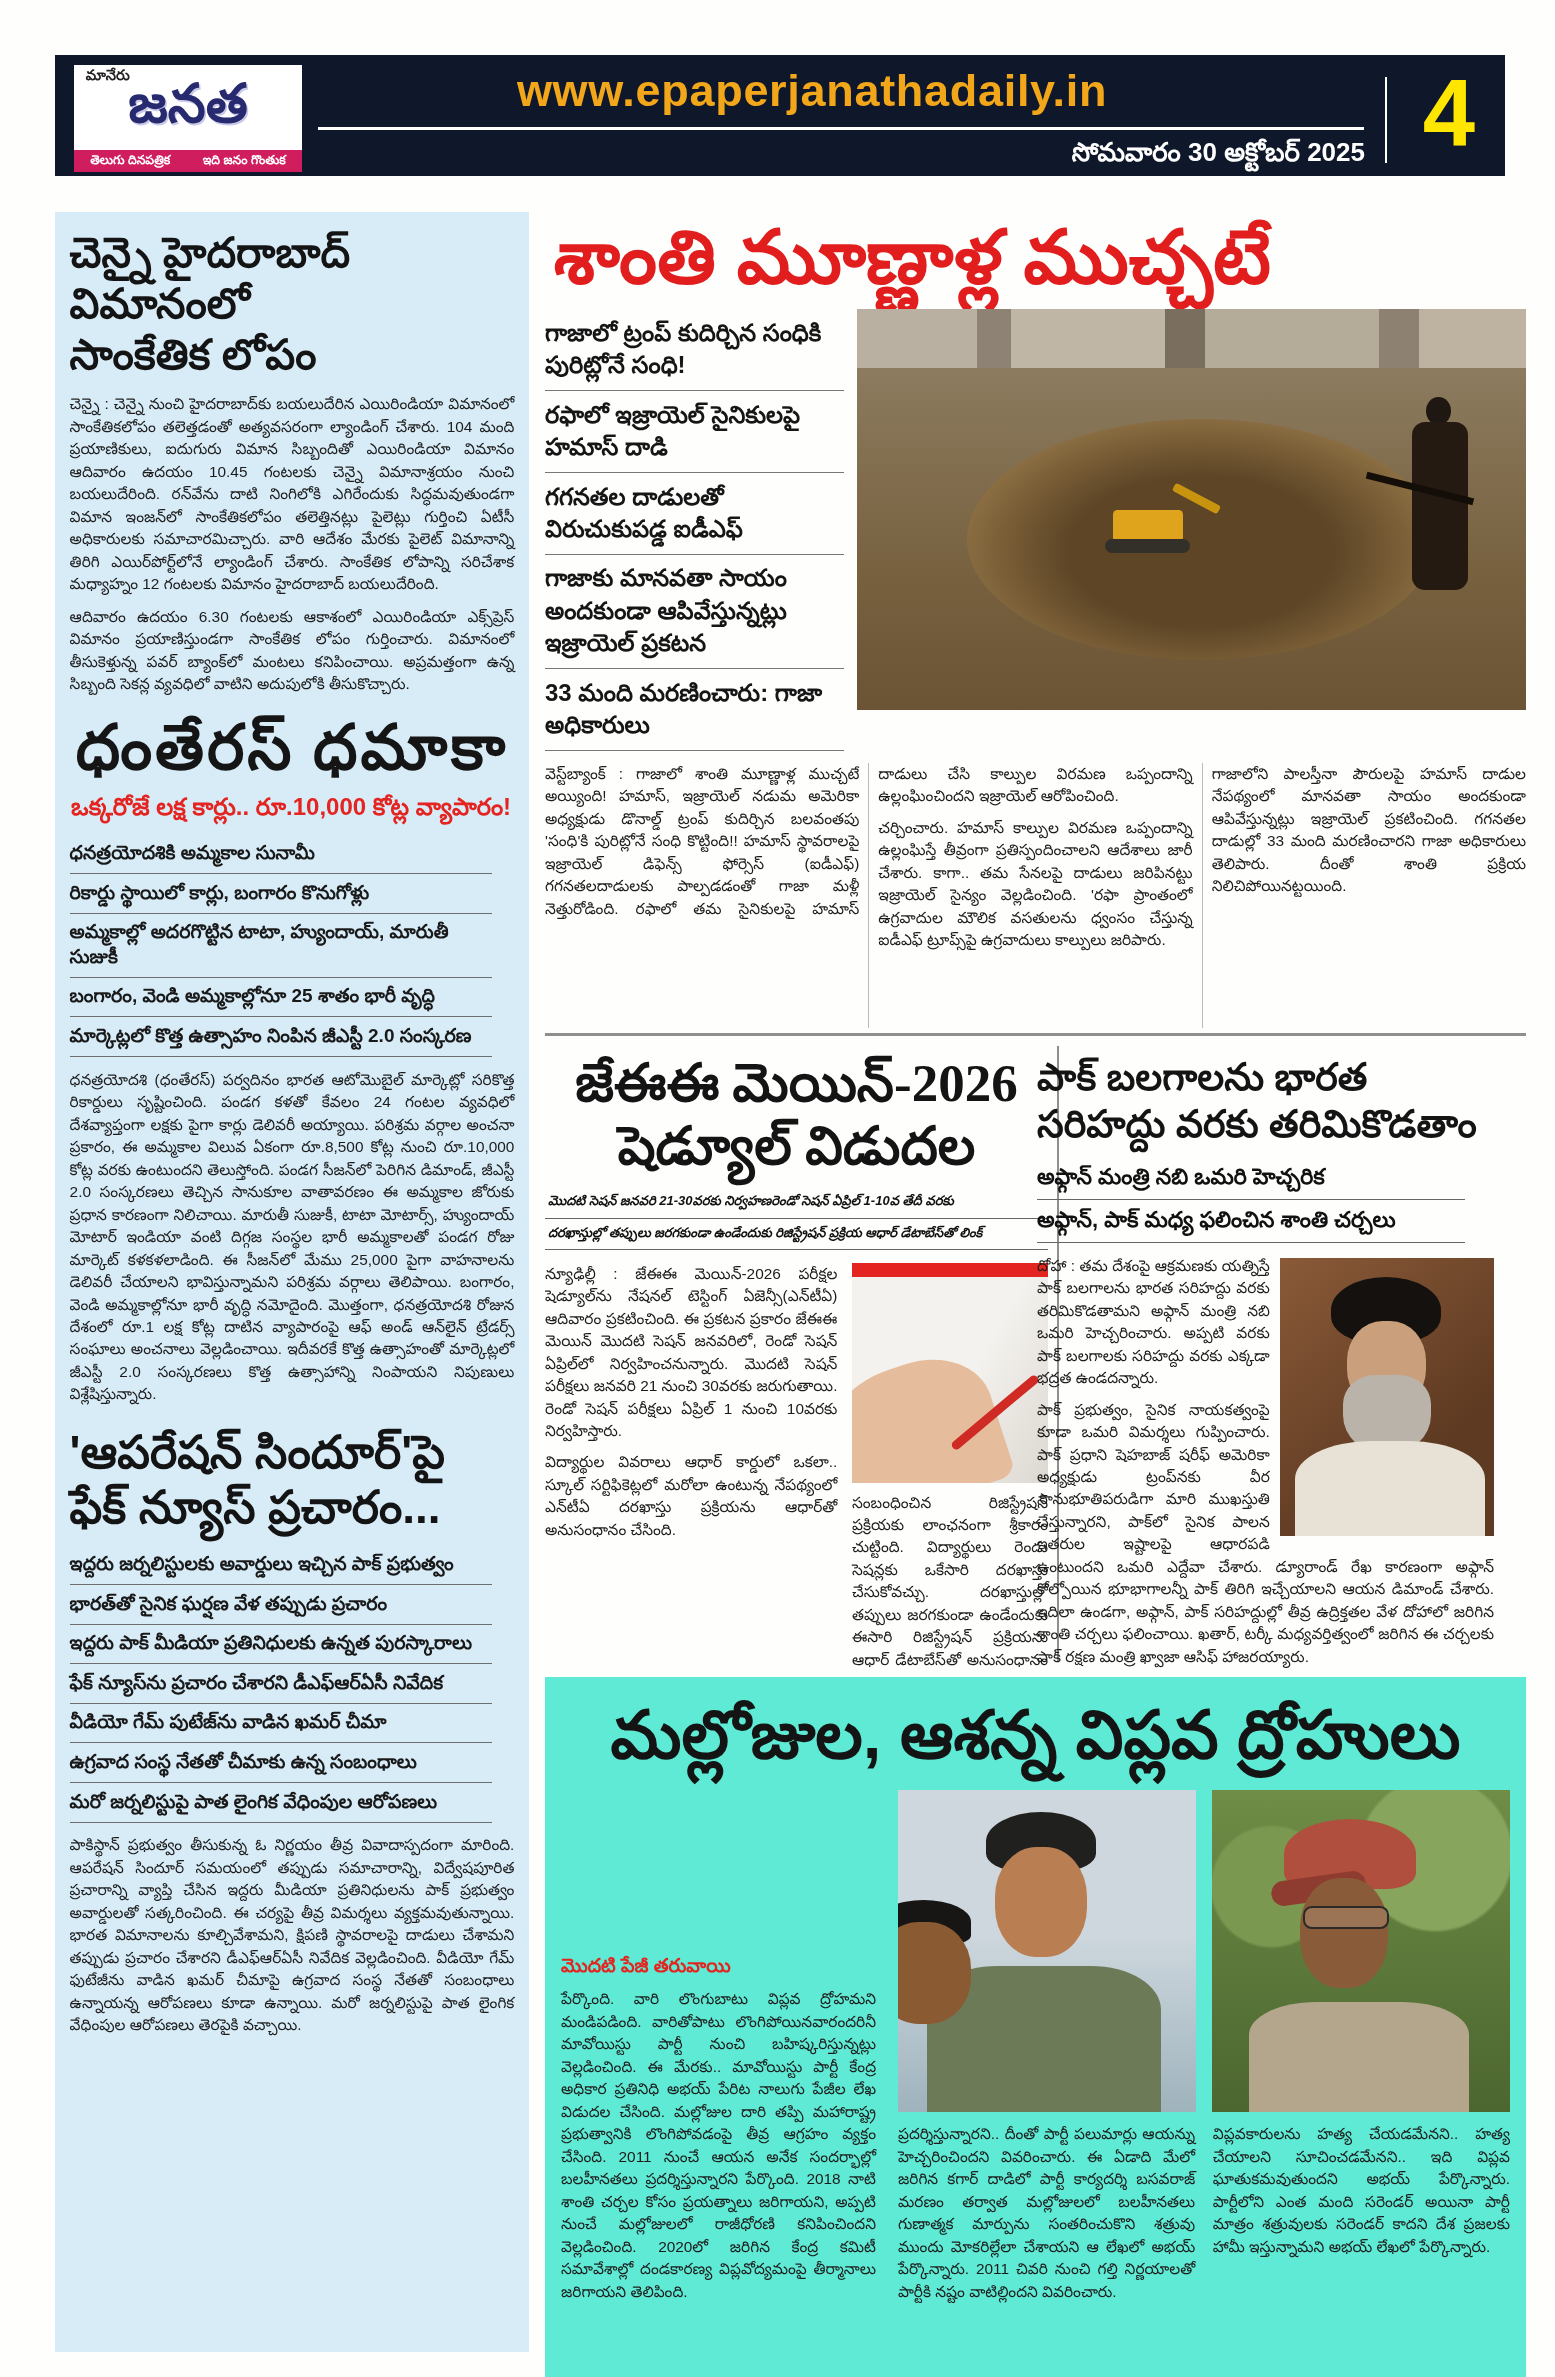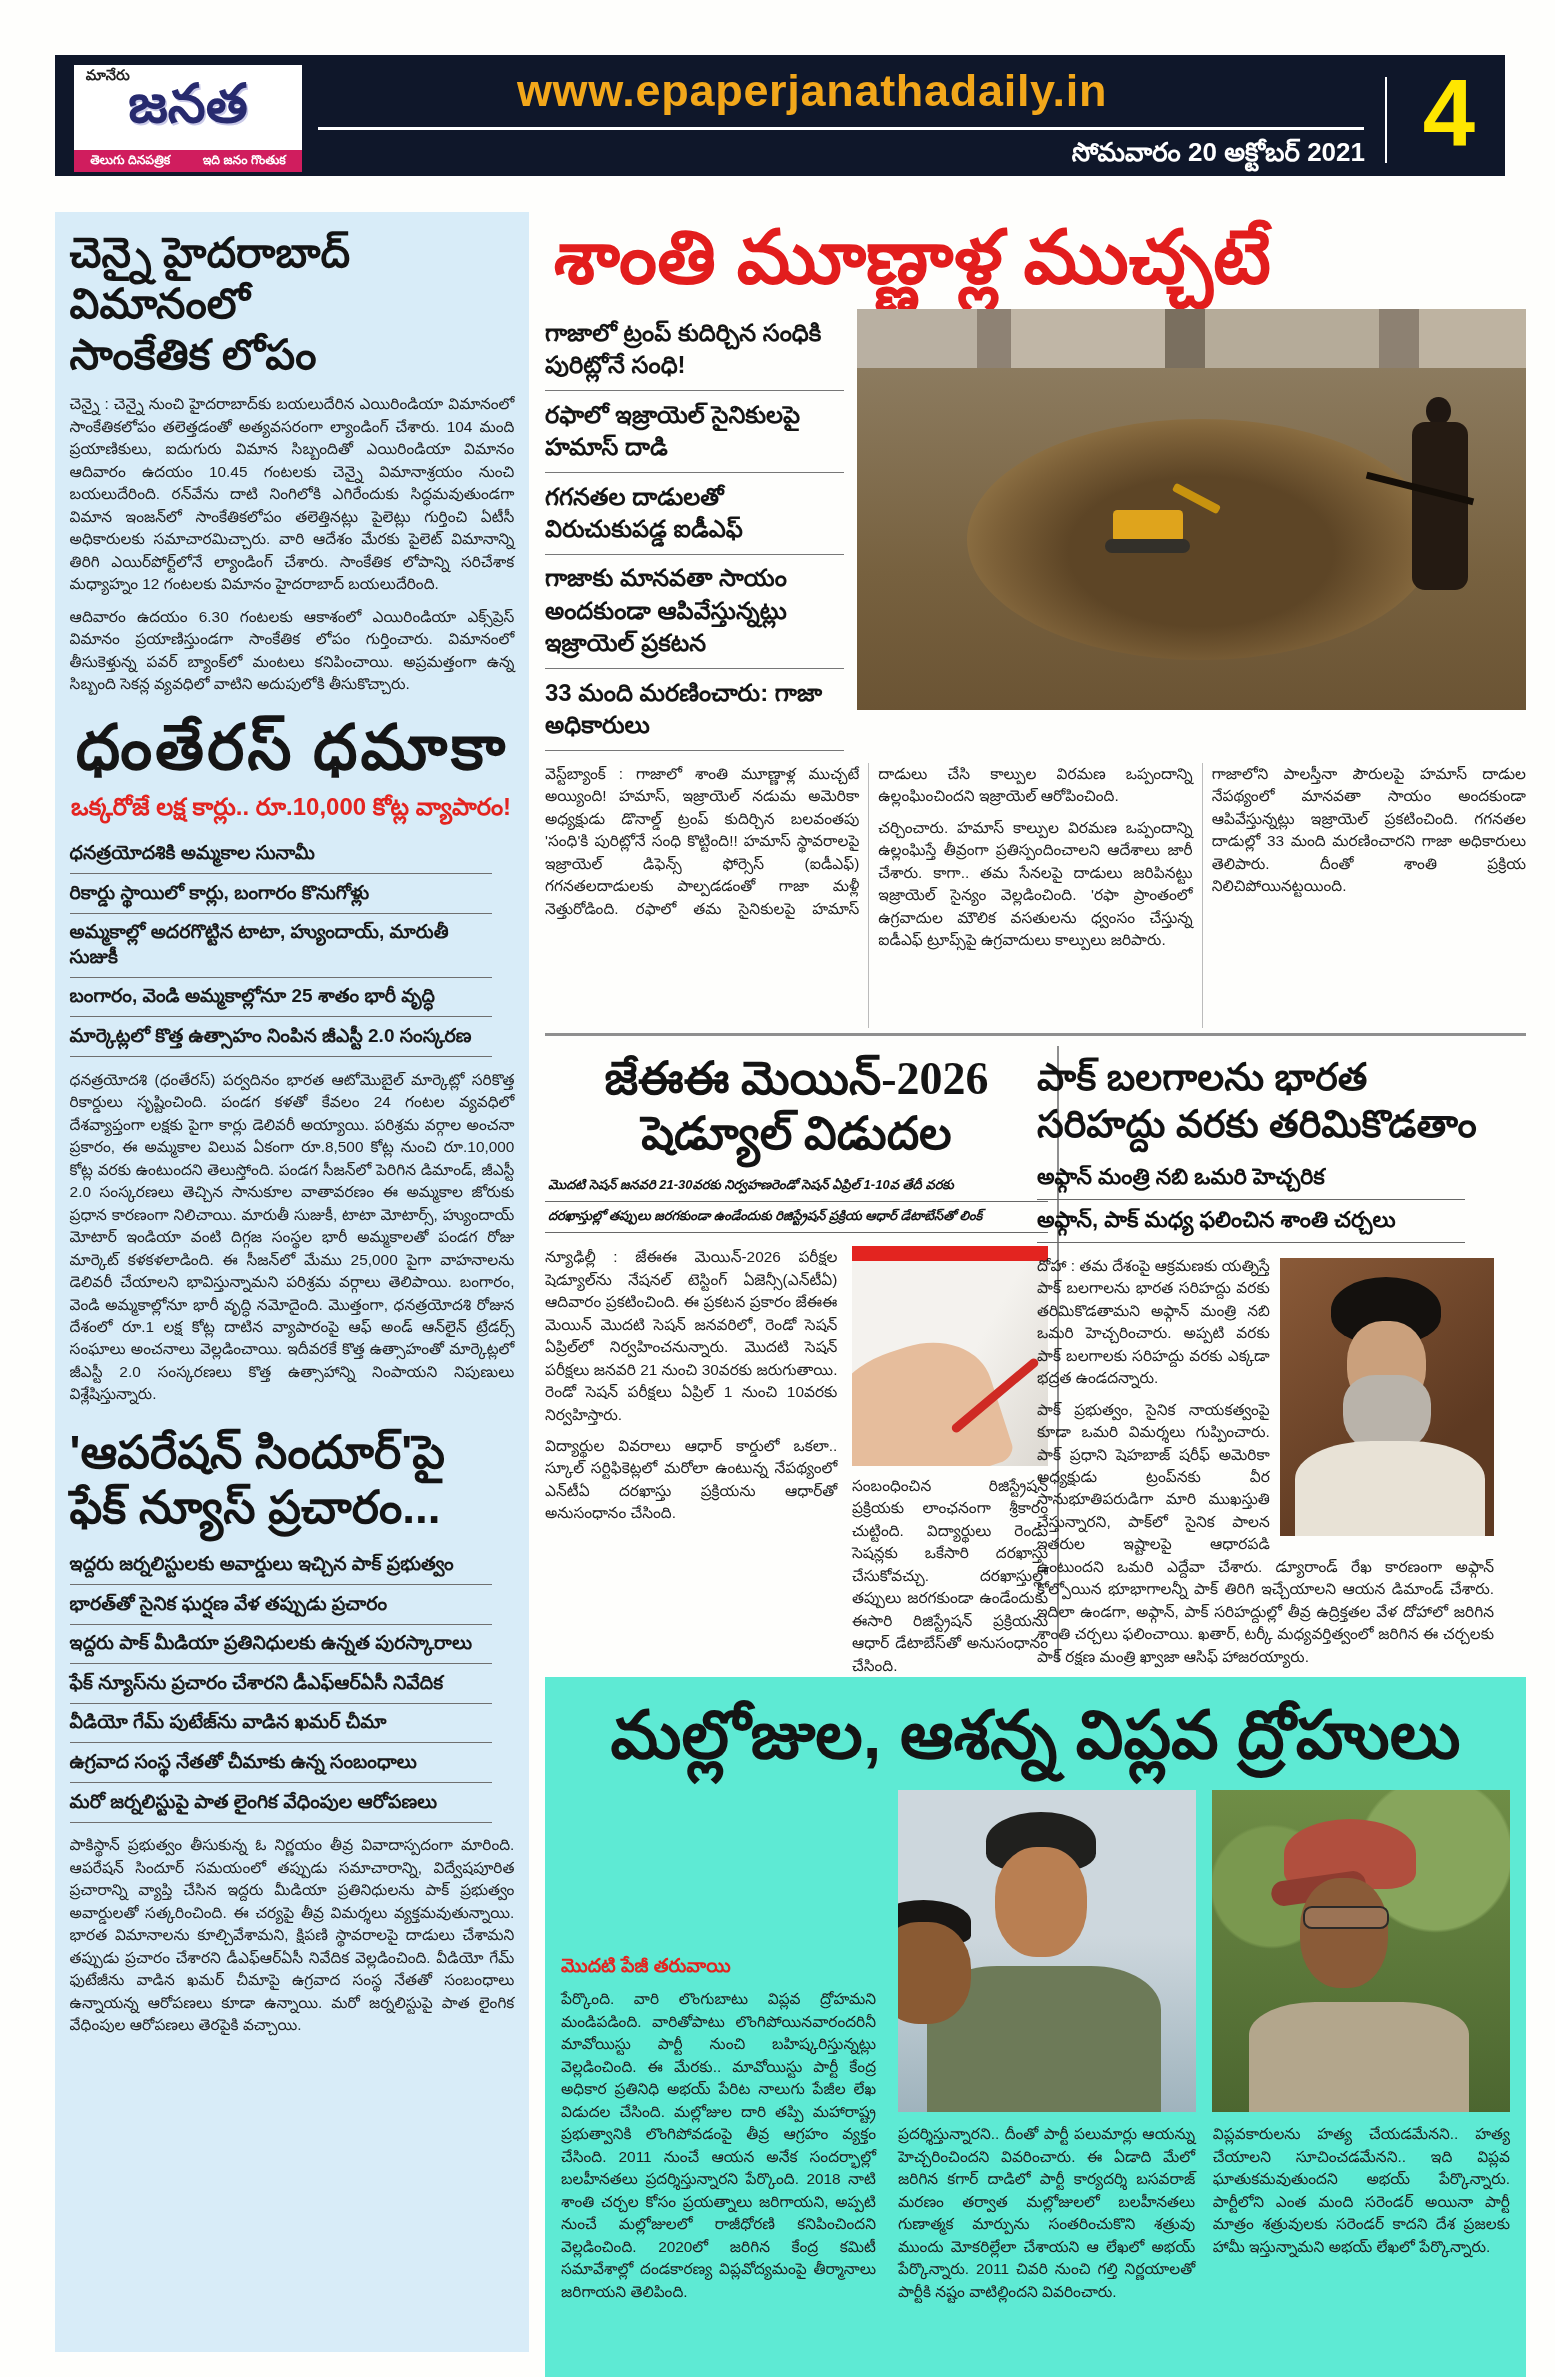"సోమవారం 20 అక్టోబర్ 2021" div.mast-date { text: 20 అక్టోబర్ 2021 -> 30 అక్టోబర్ 2025 }
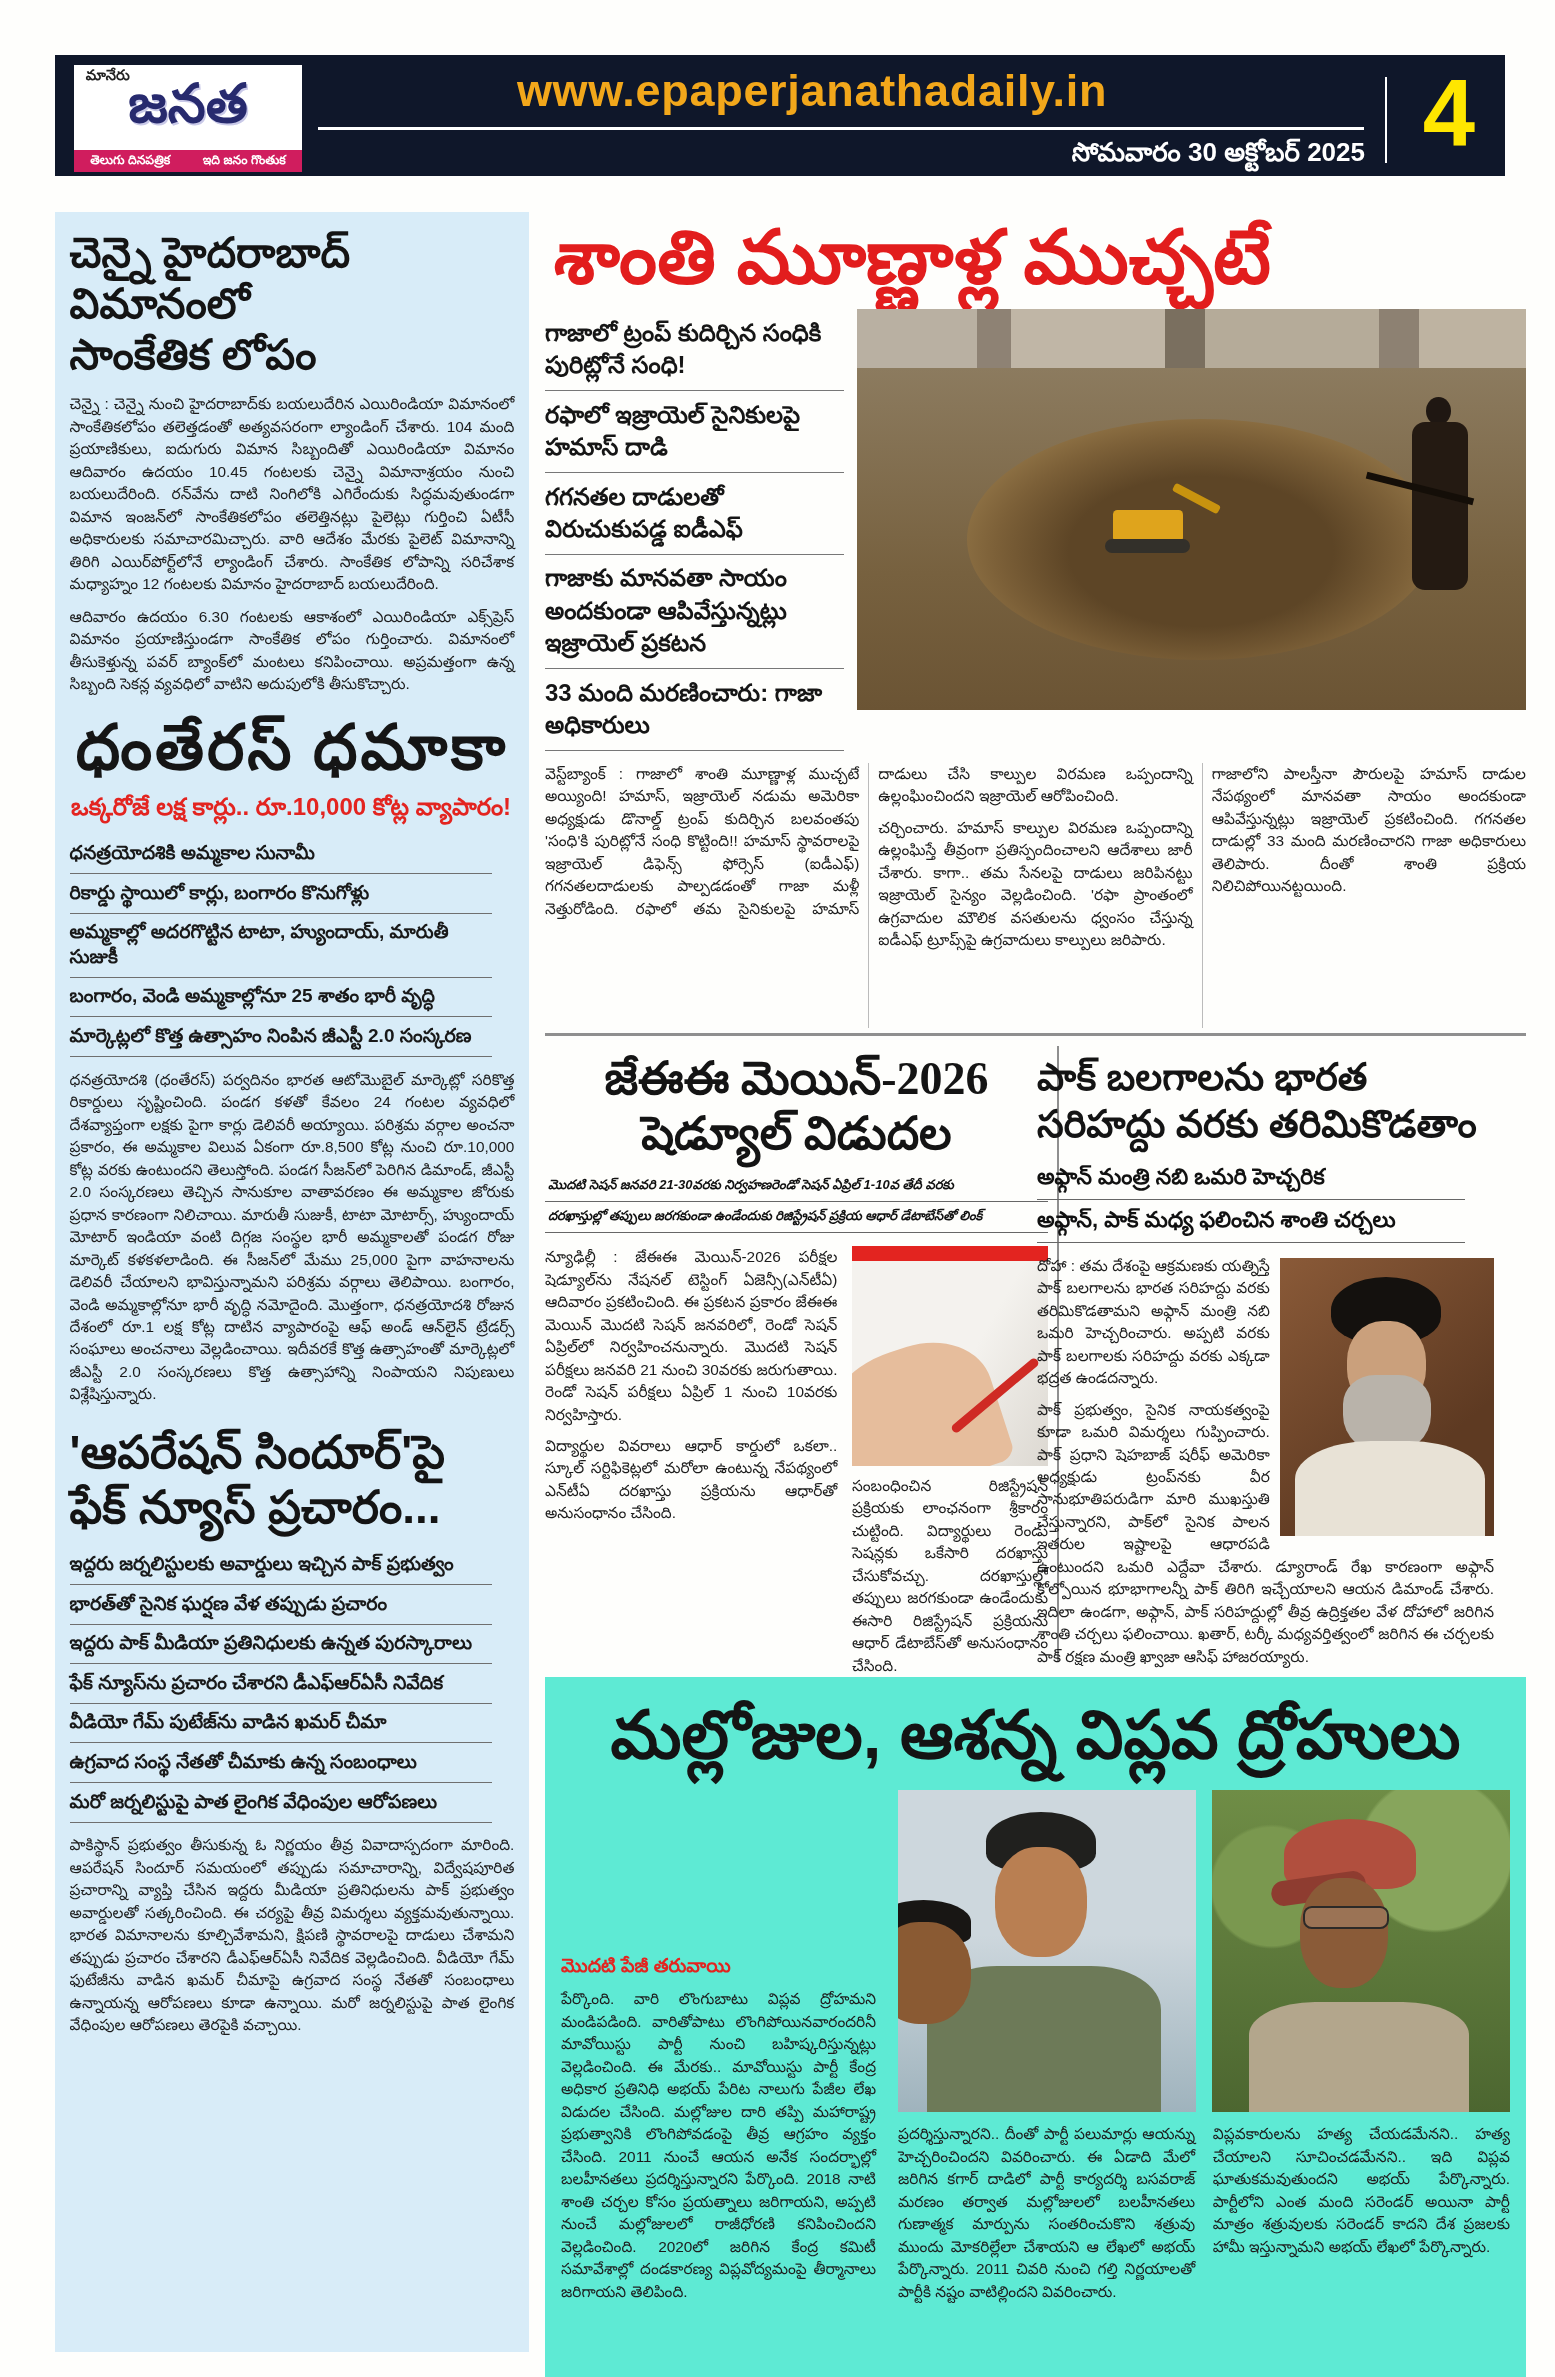"జేఈఈ మెయిన్-2026" .h-jee { font-size: 46px -> 53px }
